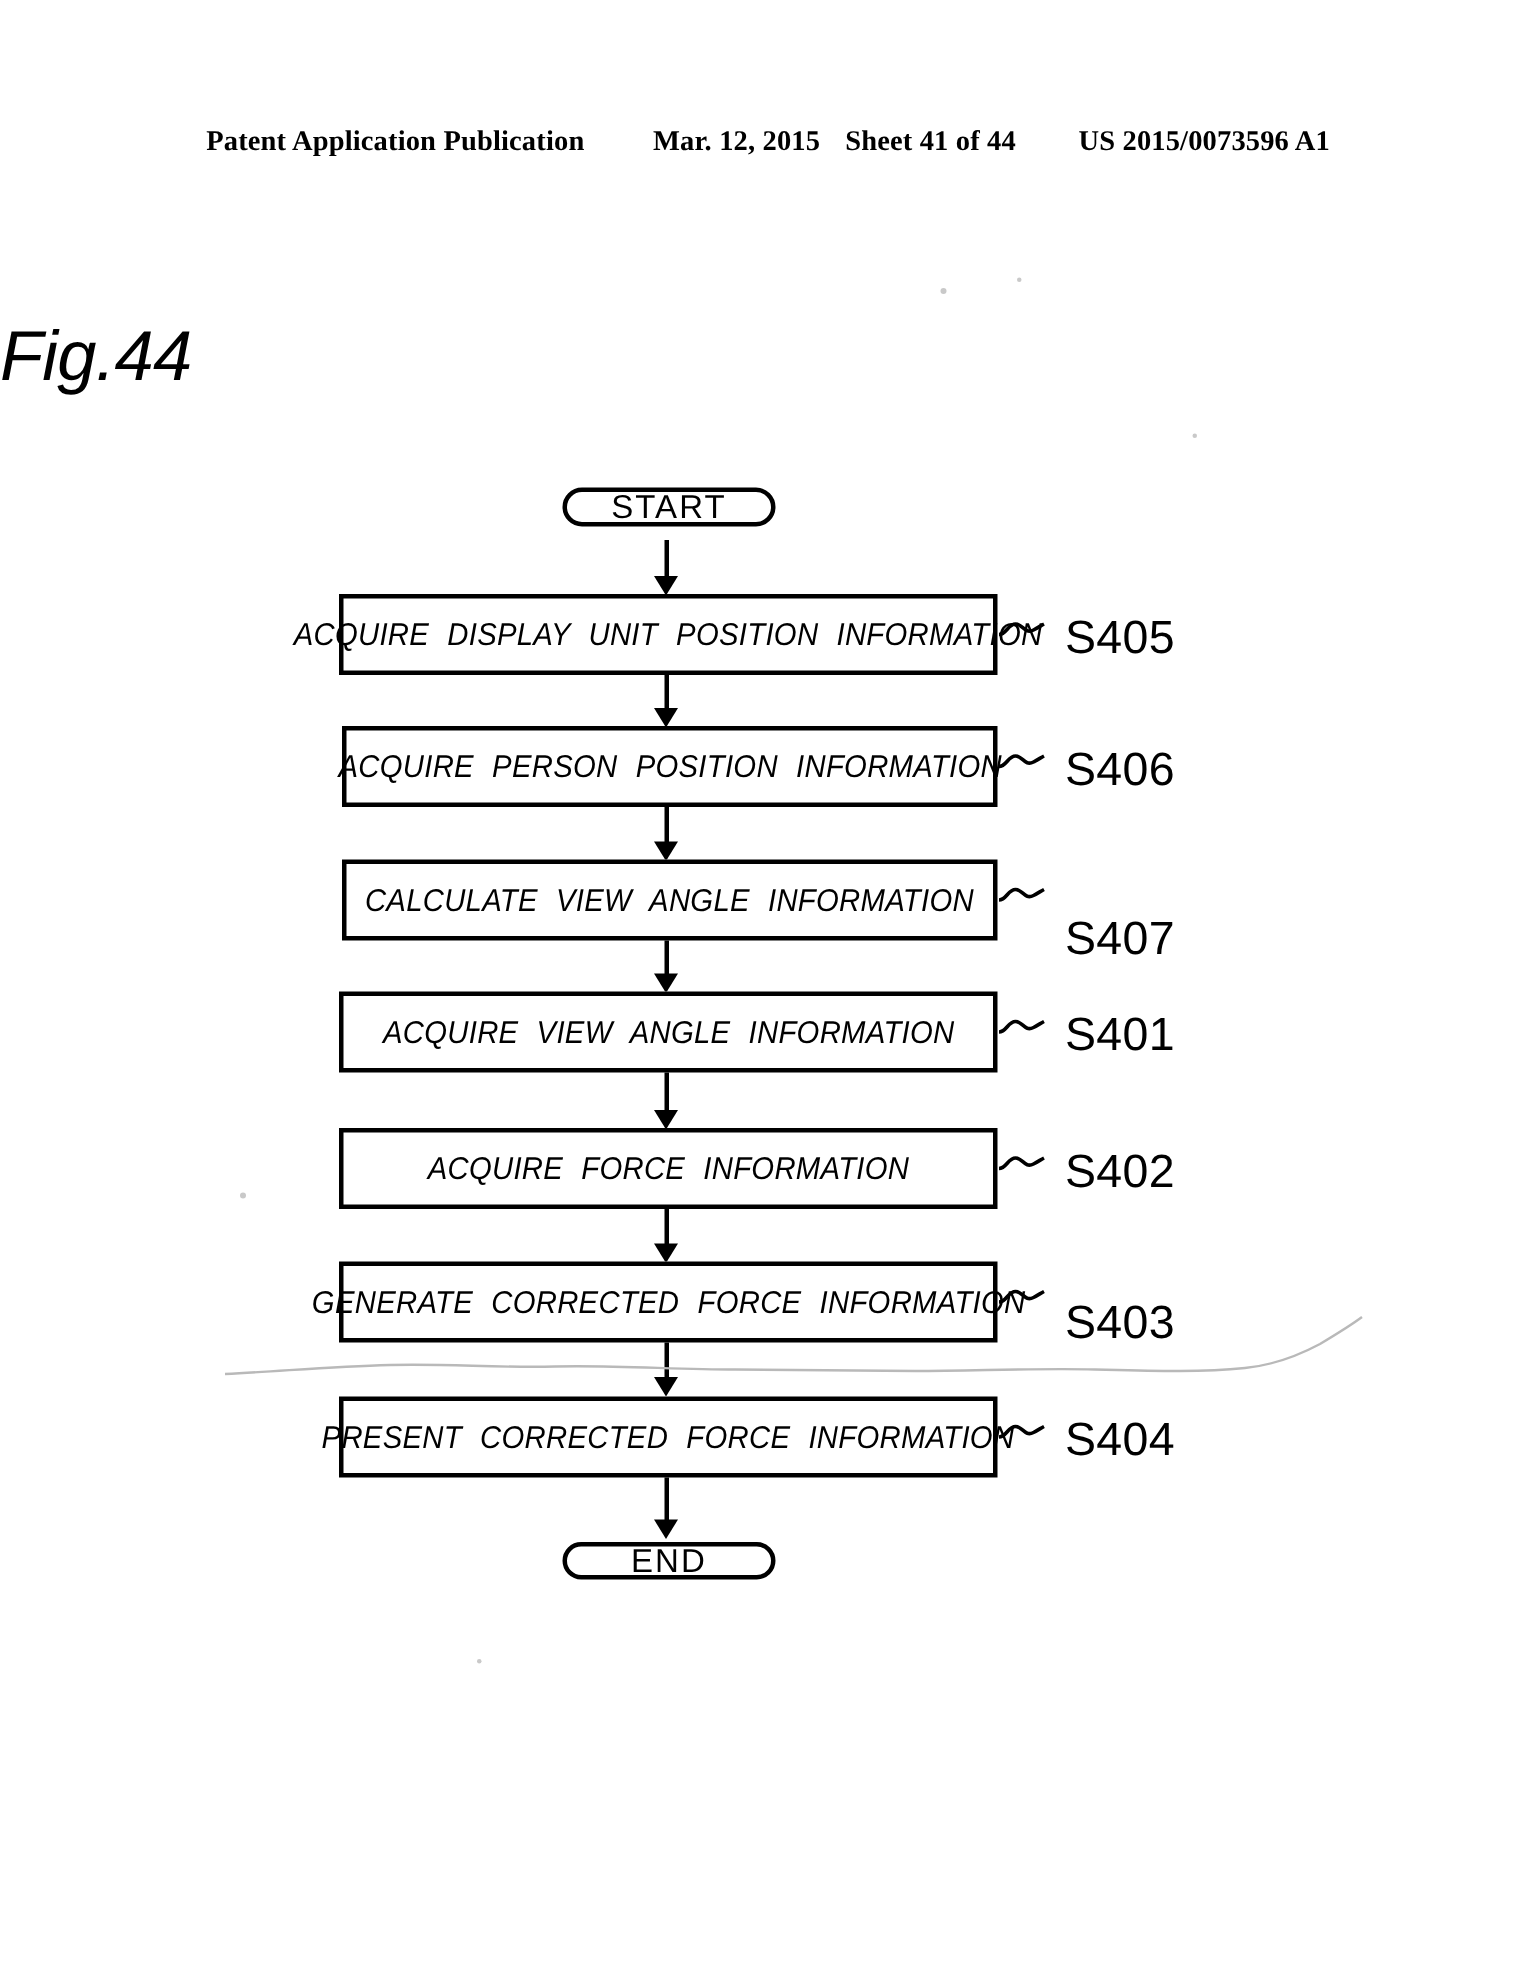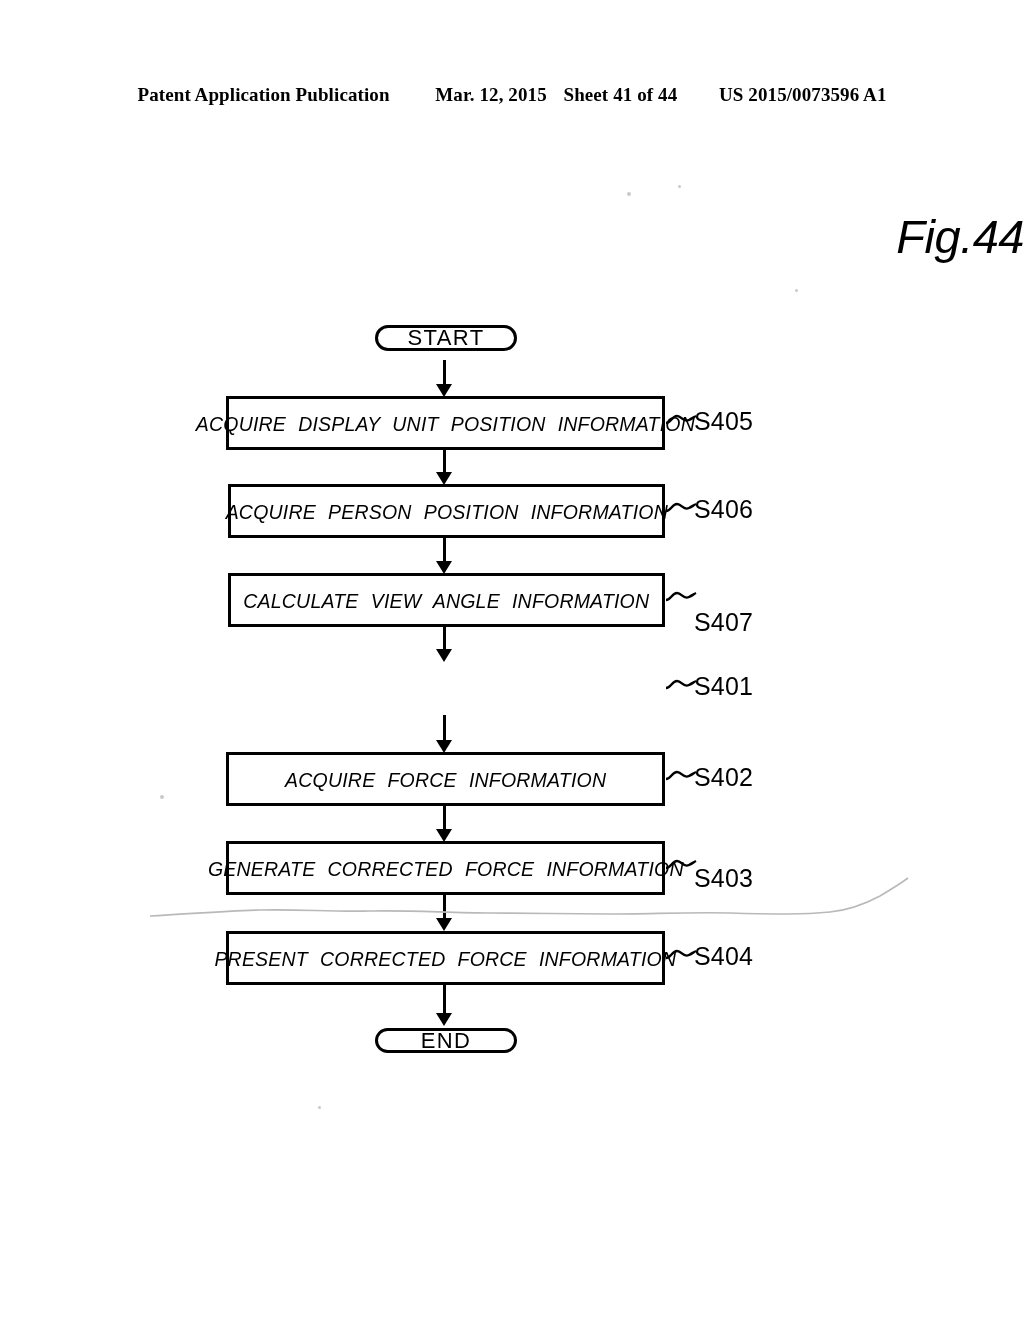"Fig.44" #figure-title { text-align: right -> left }
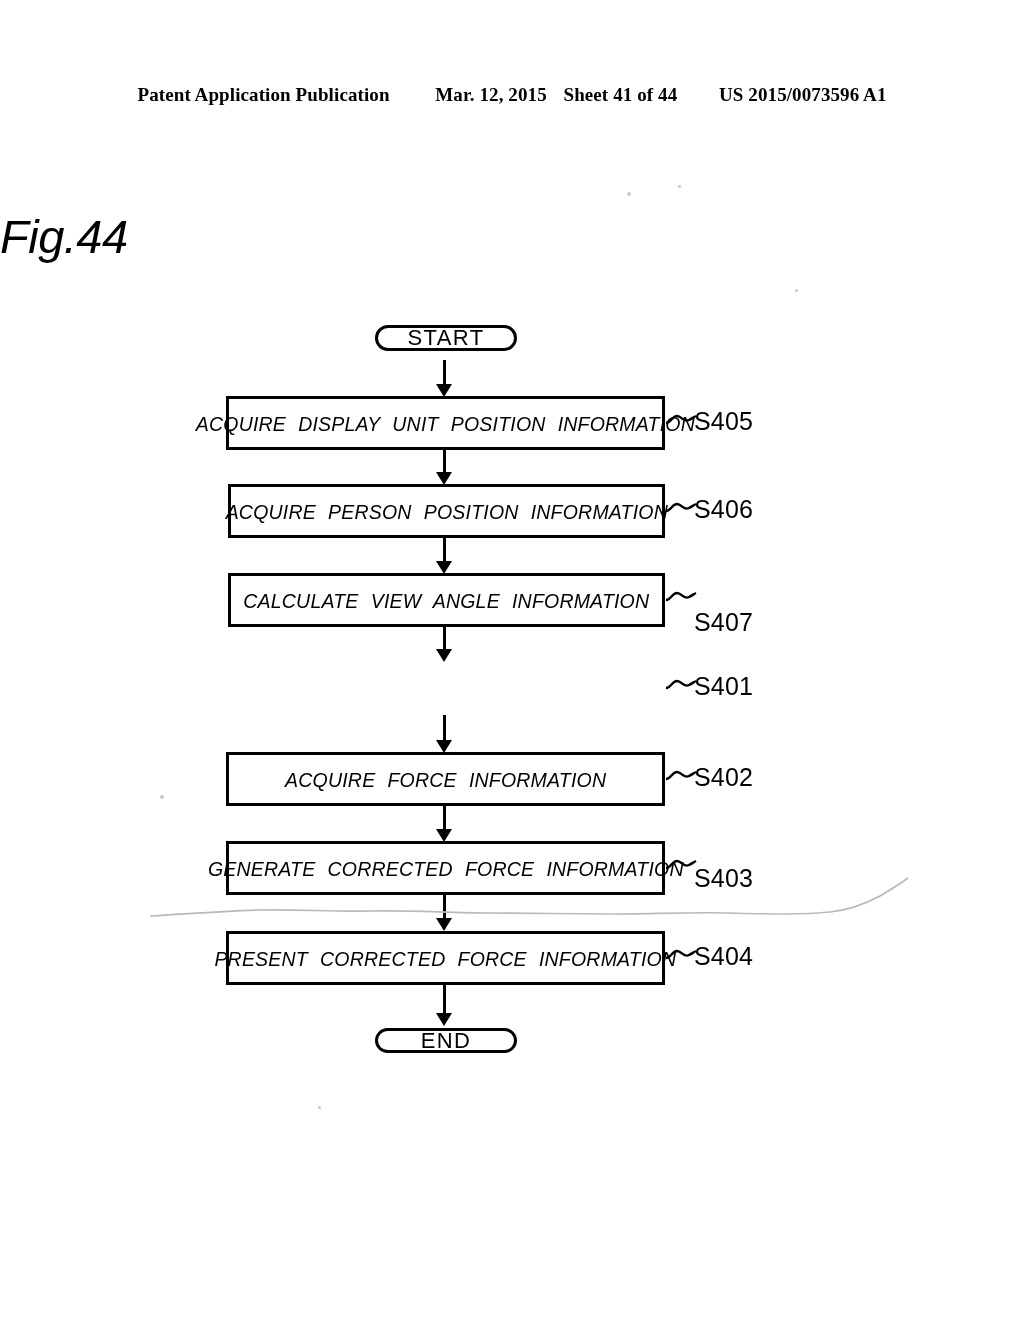"S405" .step-label { font-size: 25px -> 31px; padding-left: none -> 16px }
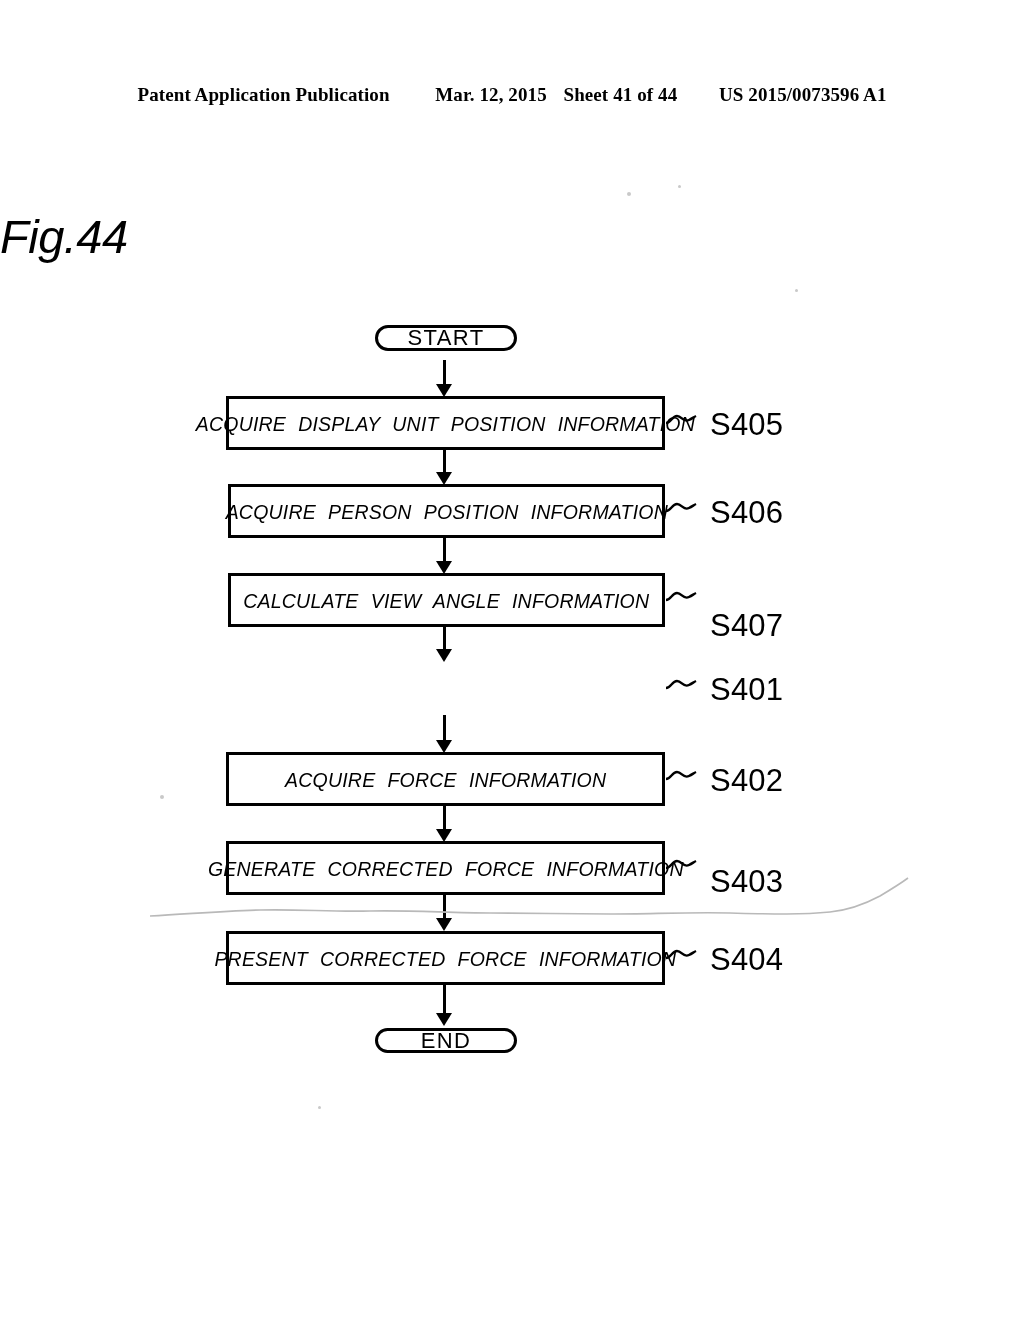"ACQUIRE VIEW ANGLE INFORMATION" div.process-box { html: none -> <div> <span>ACQUIRE VIEW ANGLE INFORMATION</span> </div> }
